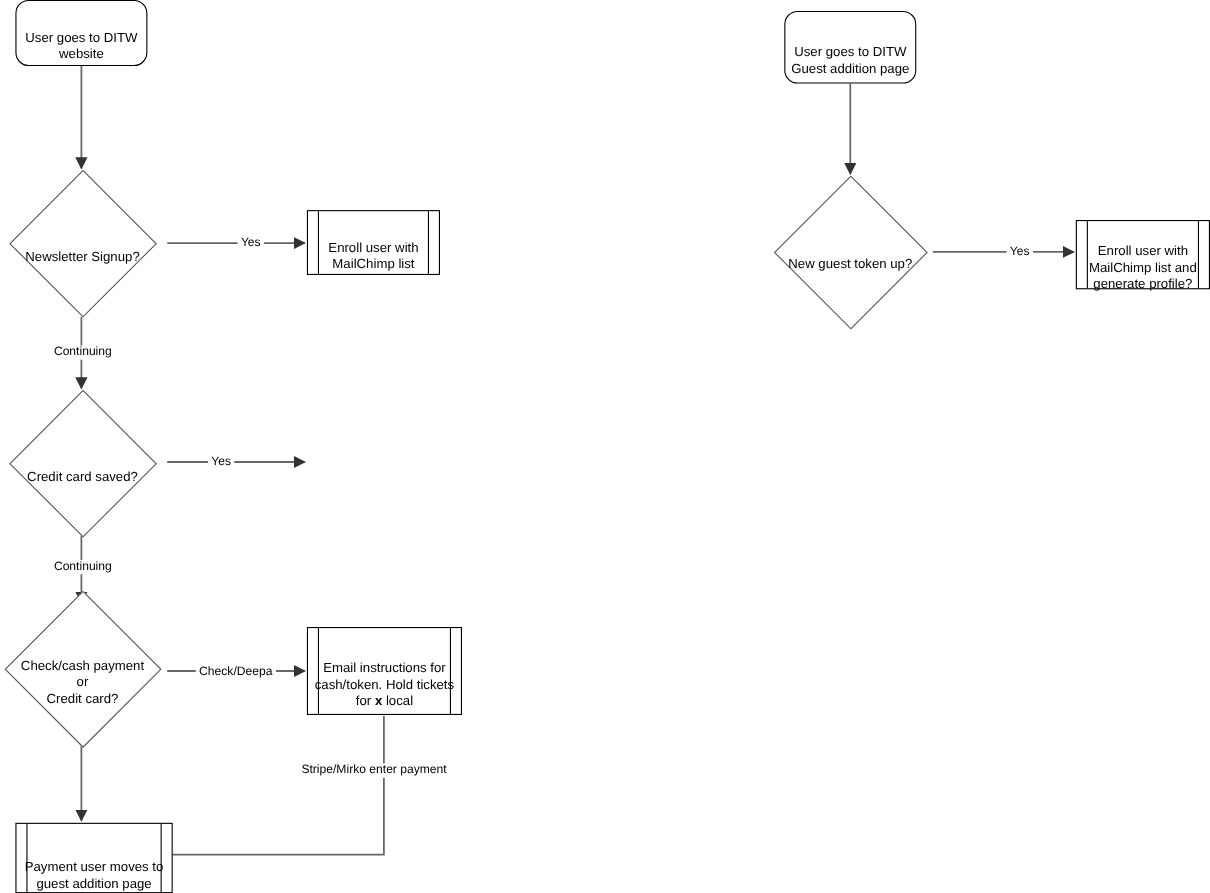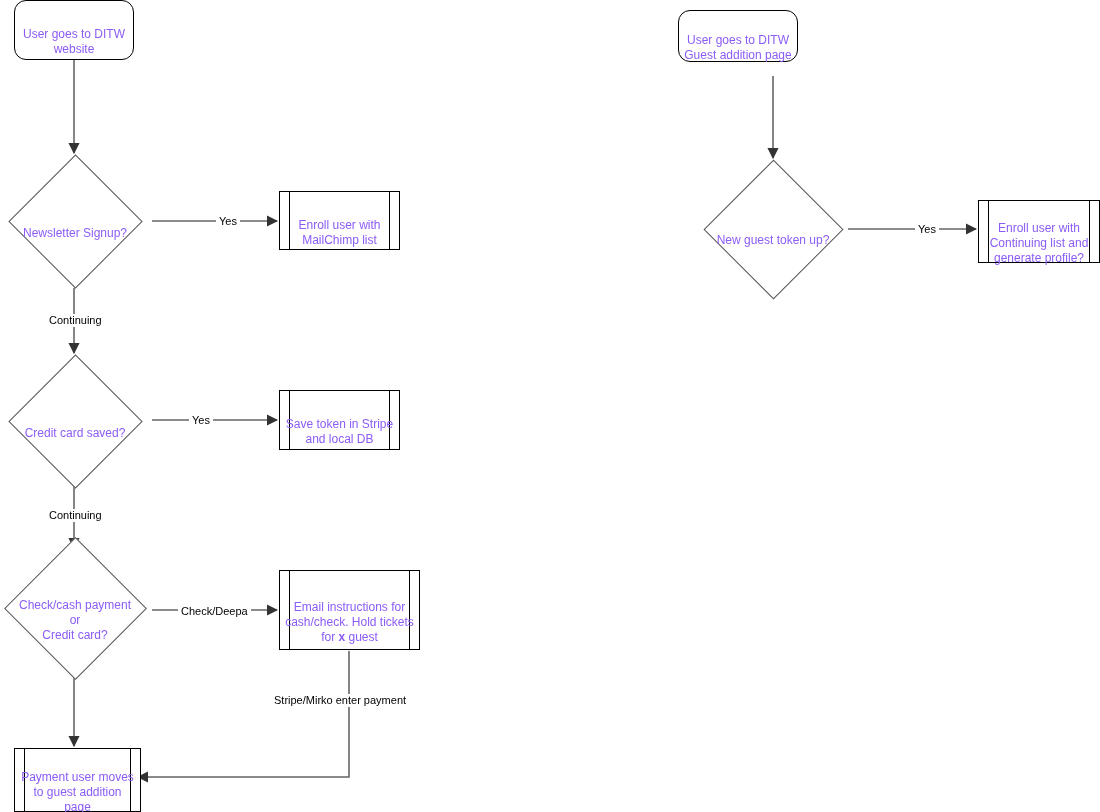"User goes to DITW website" .node .txt { color: #8b5cf6 -> #000000 }
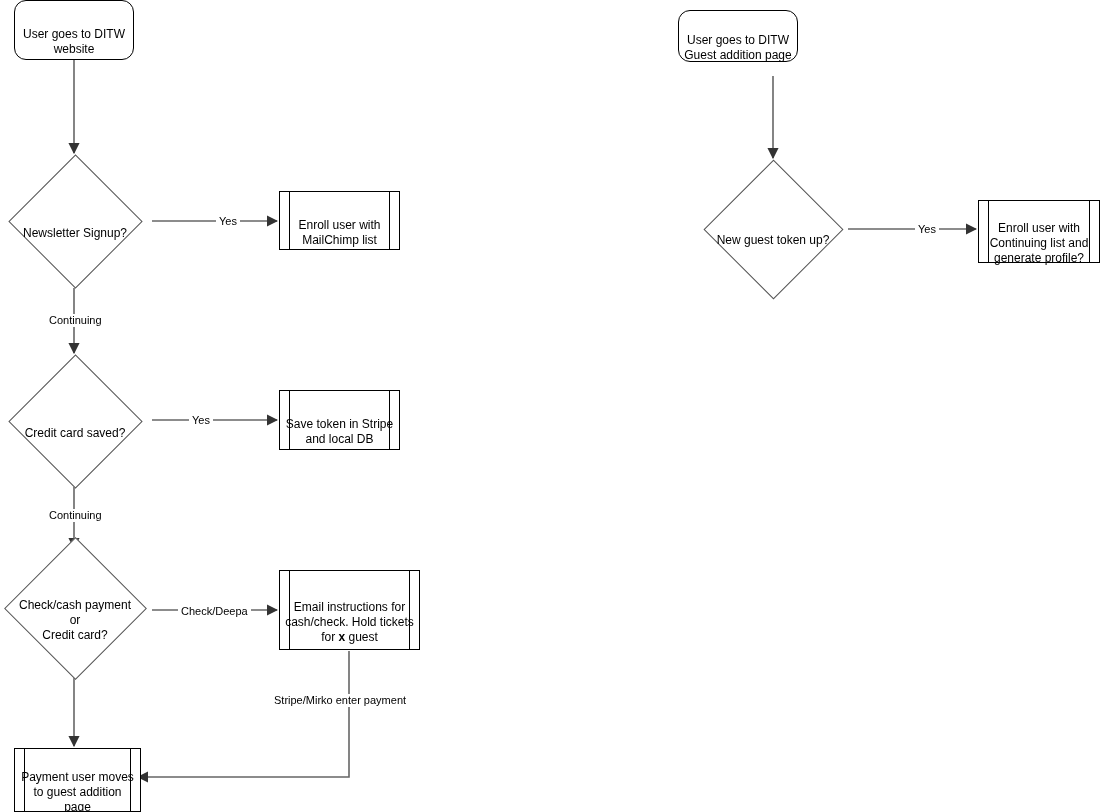"User goes to DITW Guest" div.node { height: 52px -> 66px; left: 678px -> 713px }
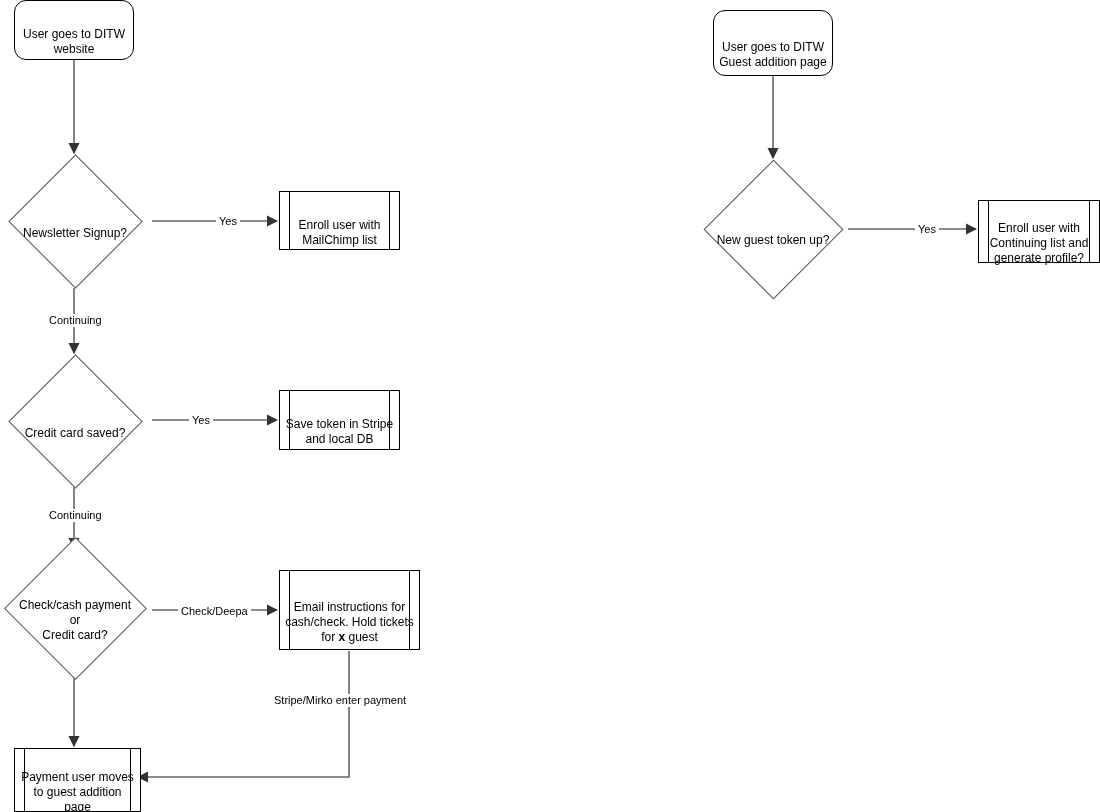"Enroll user with Continuing list" span.txt { text: Continuing -> MailChimp }
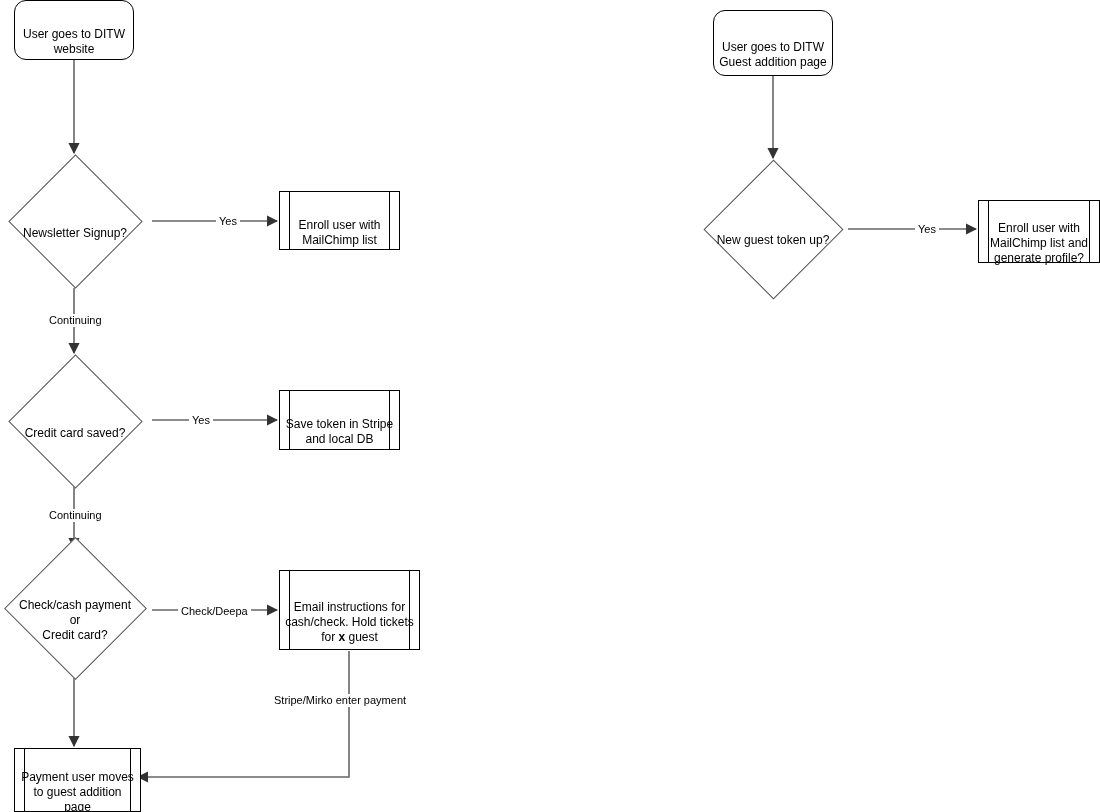"Save token in Stripe and" div.node { html: <div> <span>Save token in Stripe and local DB</span> </div> -> none }
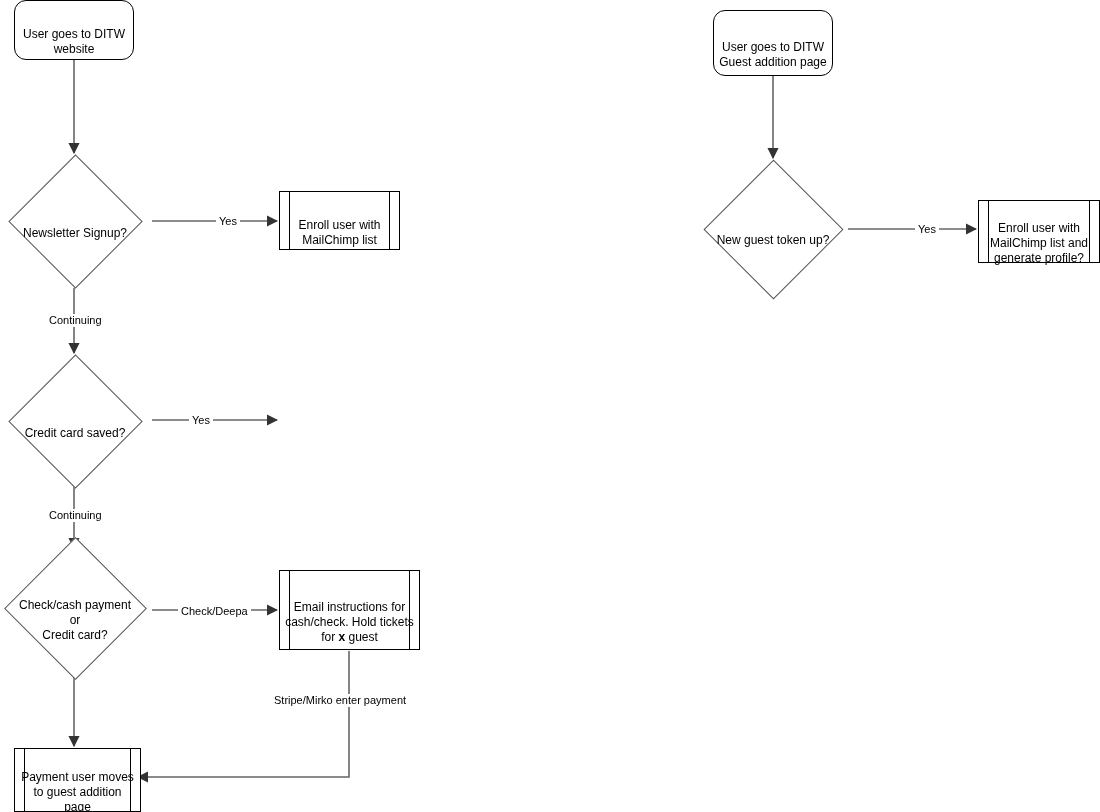"Email instructions for cash/check. Hold" span { text: cash/check -> cash/token }
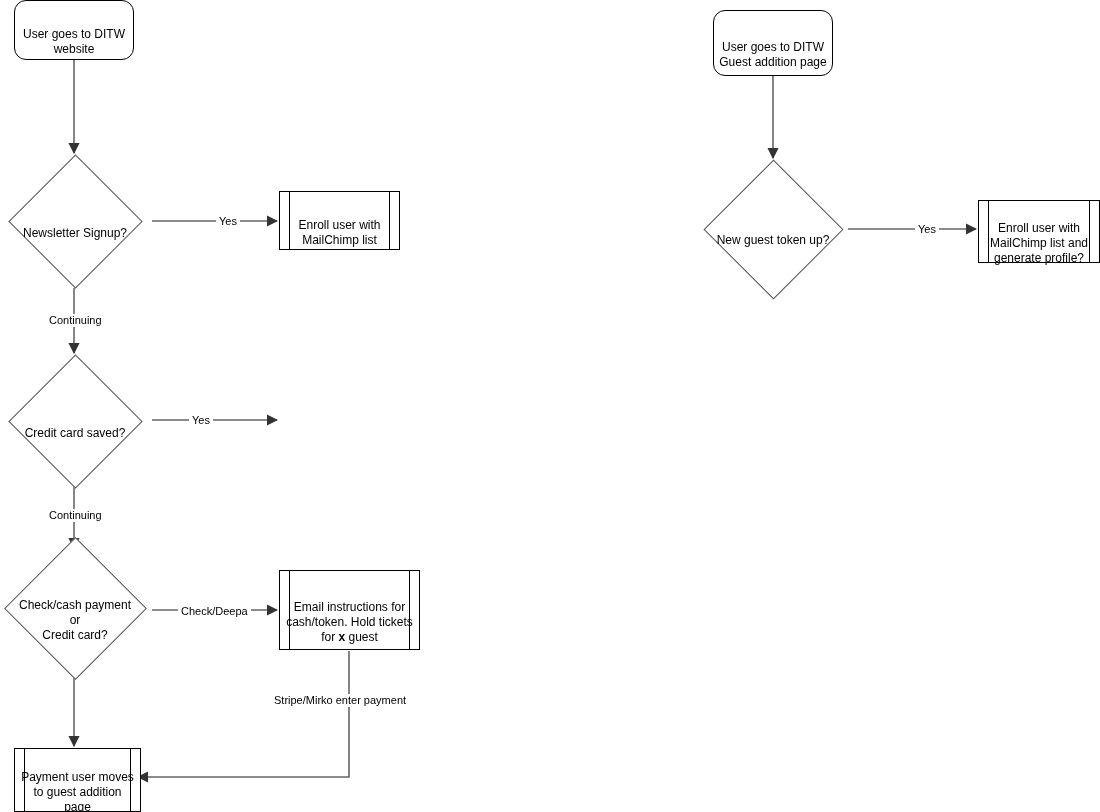"guest" span { text: guest -> local }
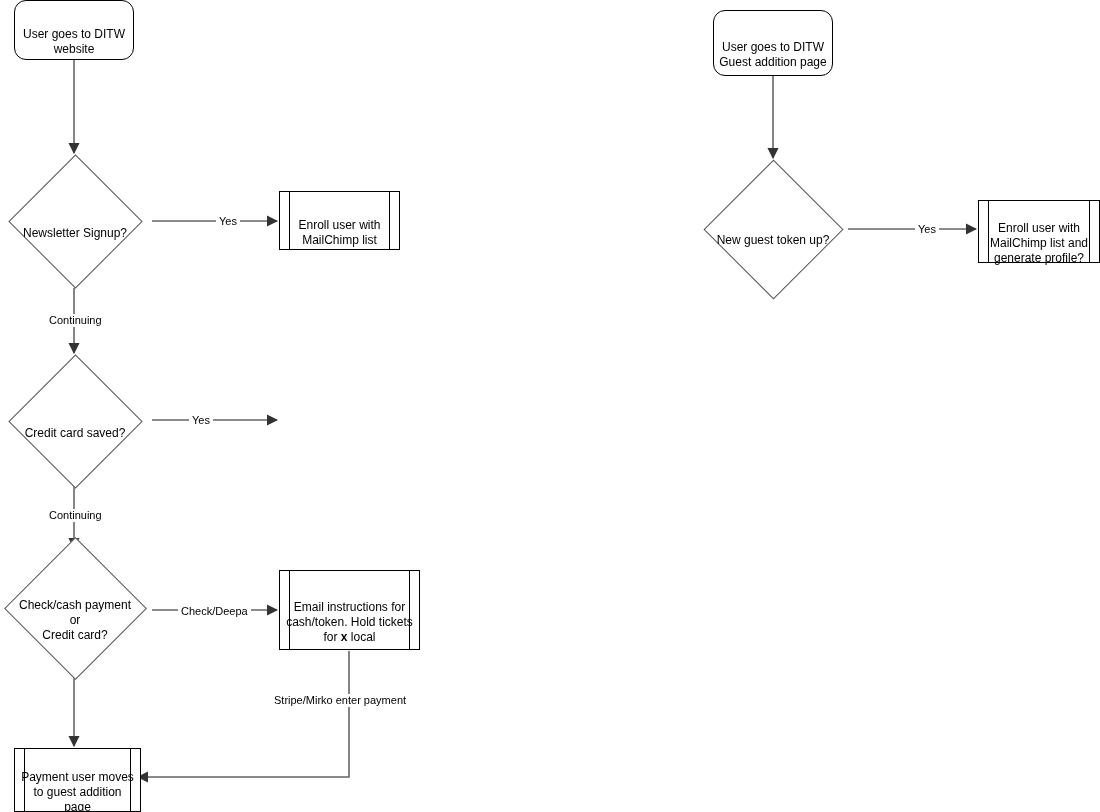"Payment user moves to guest" div.node { align-items: none -> flex-end; width: 127px -> 143px }
